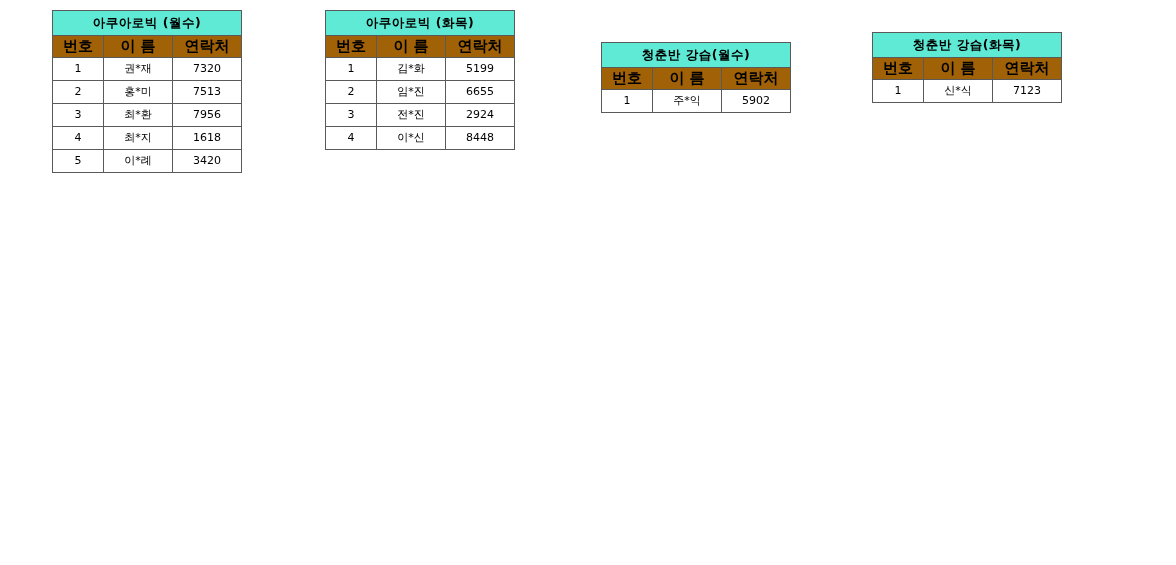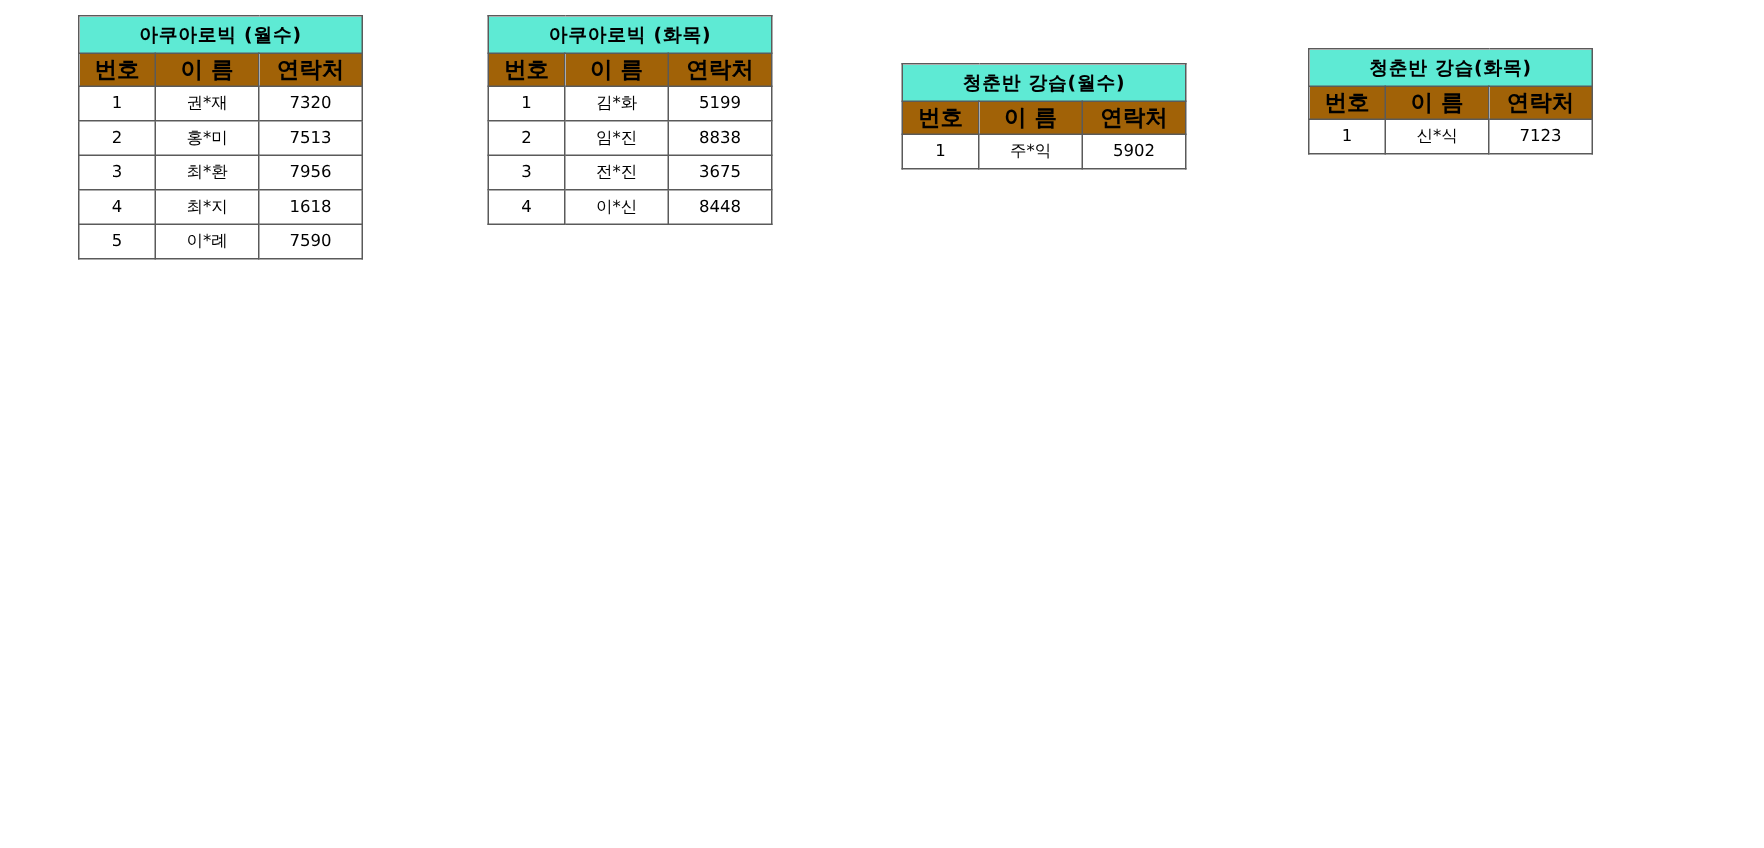"8838" td.cell-phone { text: 8838 -> 6655 }
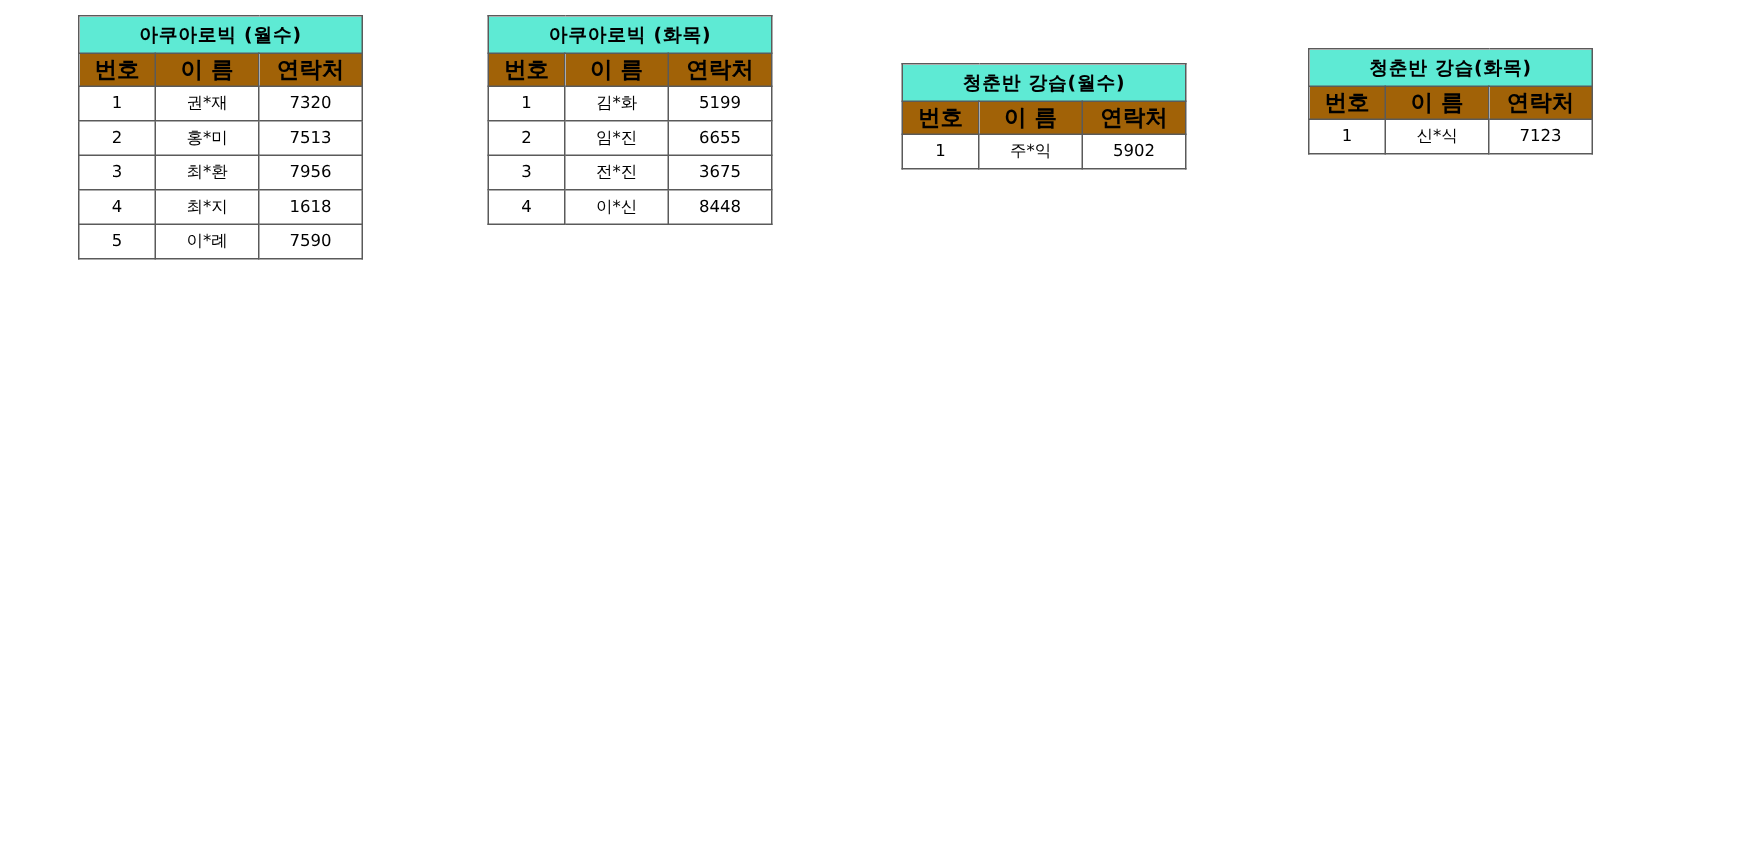"3675" td.cell-phone { text: 3675 -> 2924 }
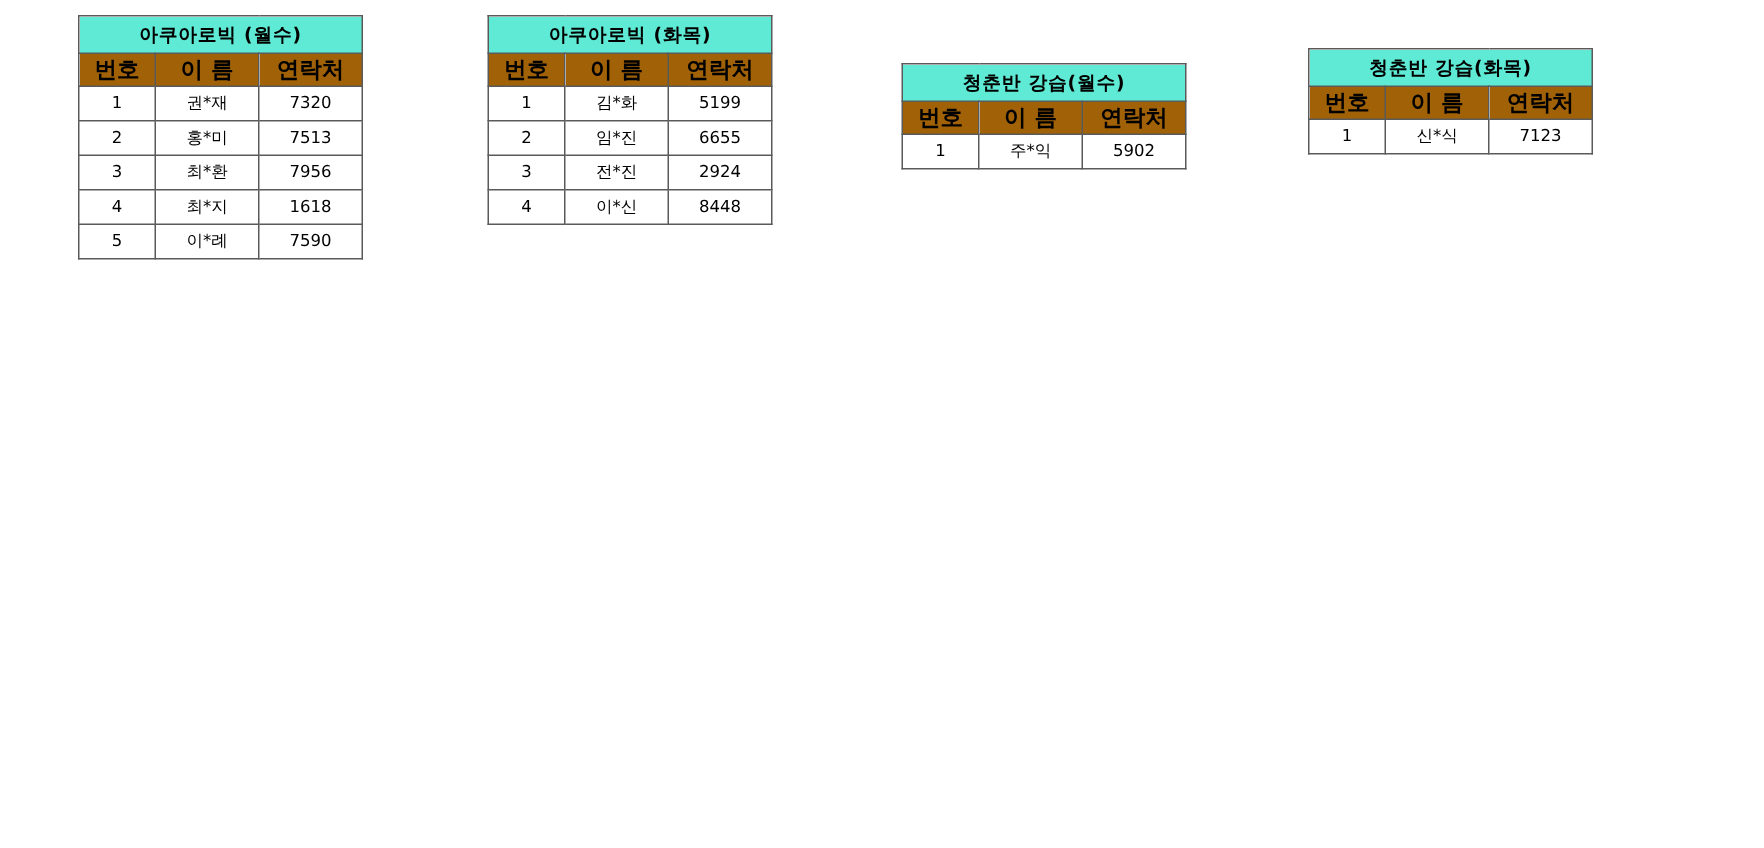"7590" td.cell-phone { text: 7590 -> 3420 }
